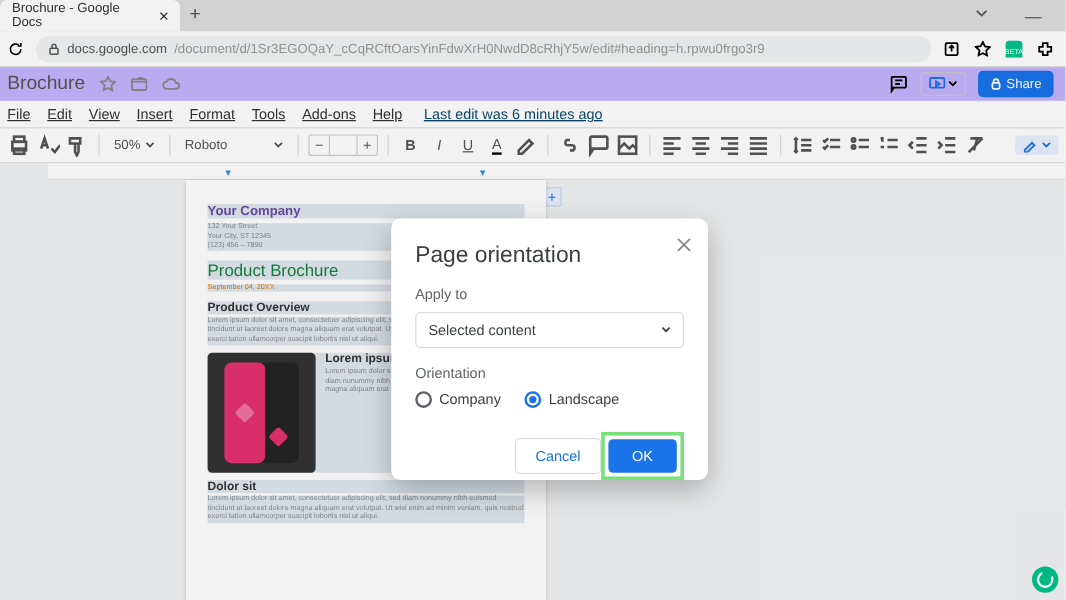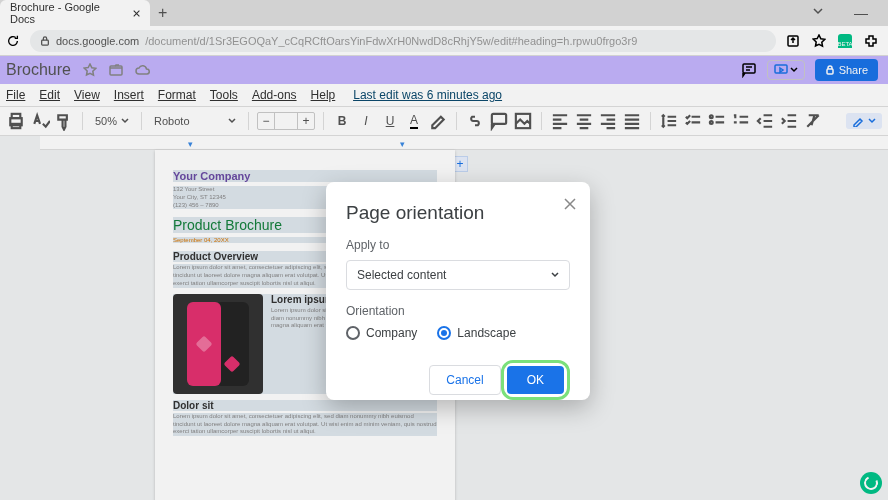"OK" .ok-hl { border-radius: 12px -> 0 }
